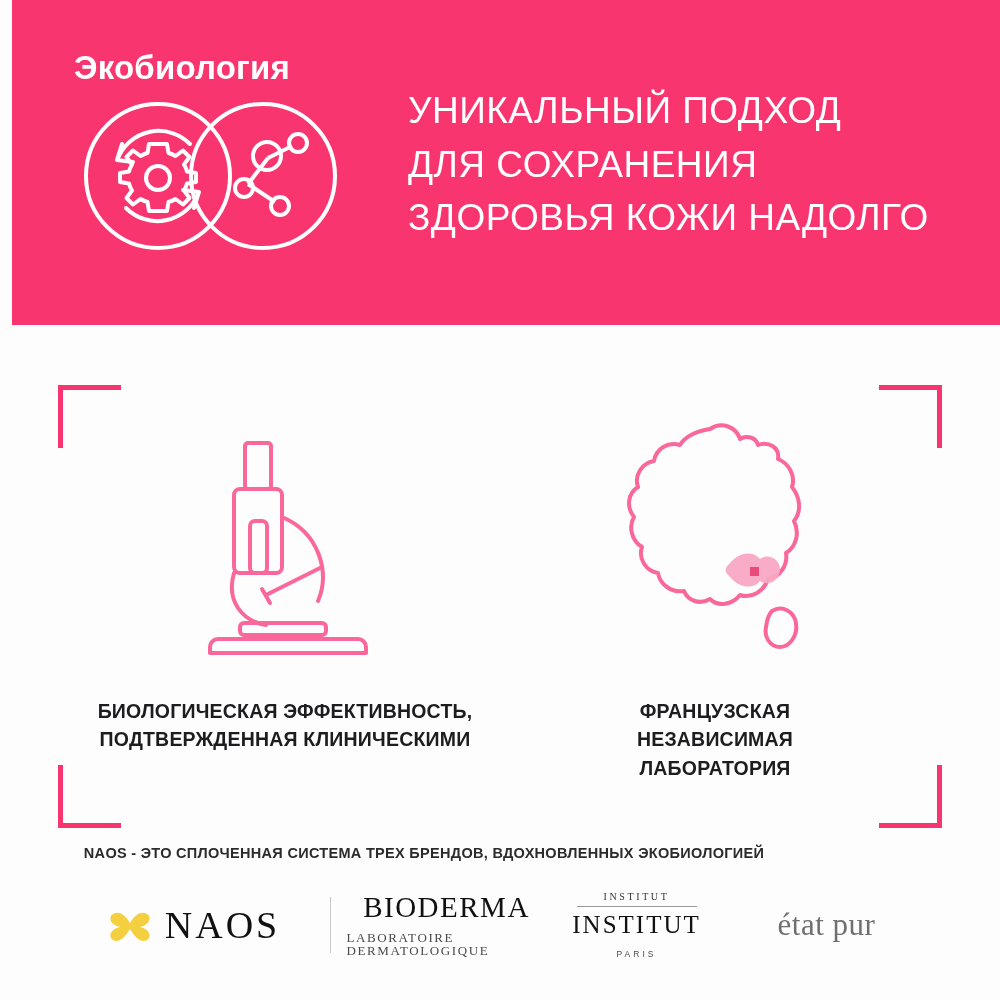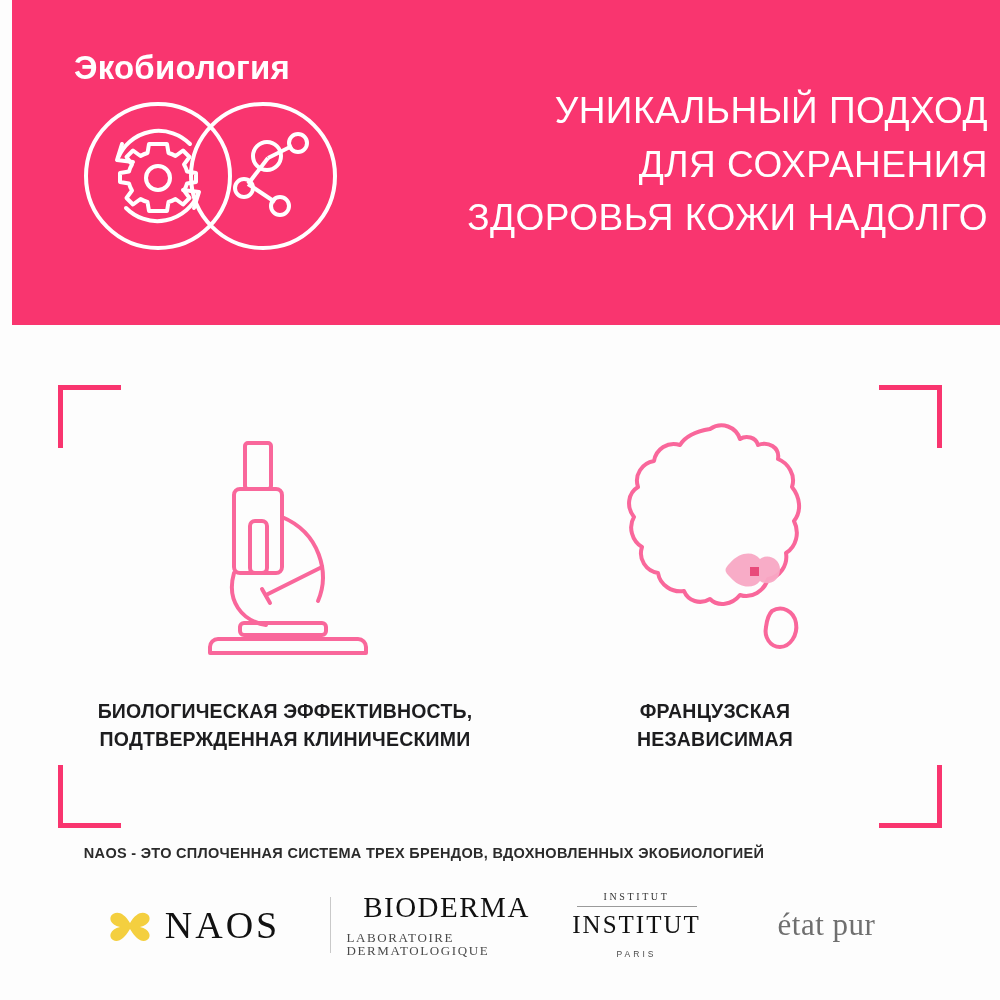"УНИКАЛЬНЫЙ ПОДХОД" .headline { text-align: right -> none }
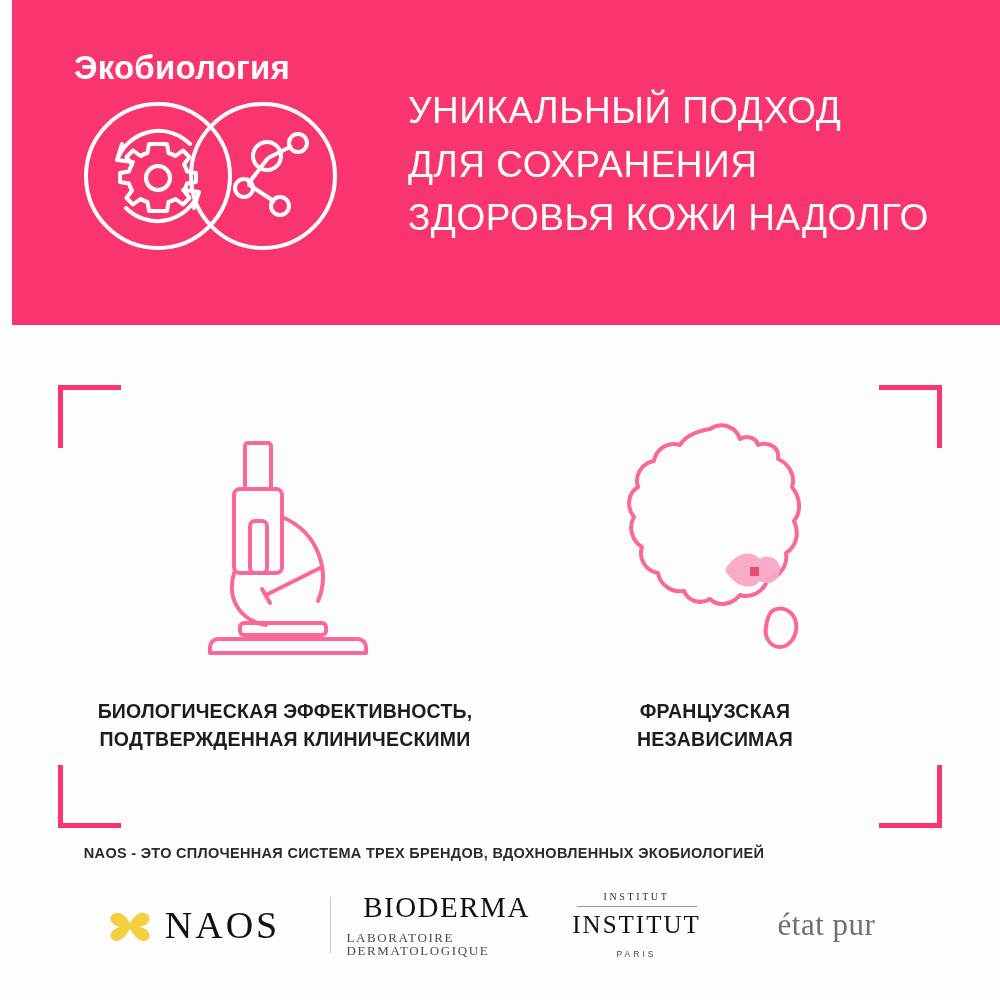"ЛАБОРАТОРИЯ" div { html: none -> <div>ЛАБОРАТОРИЯ</div> }
